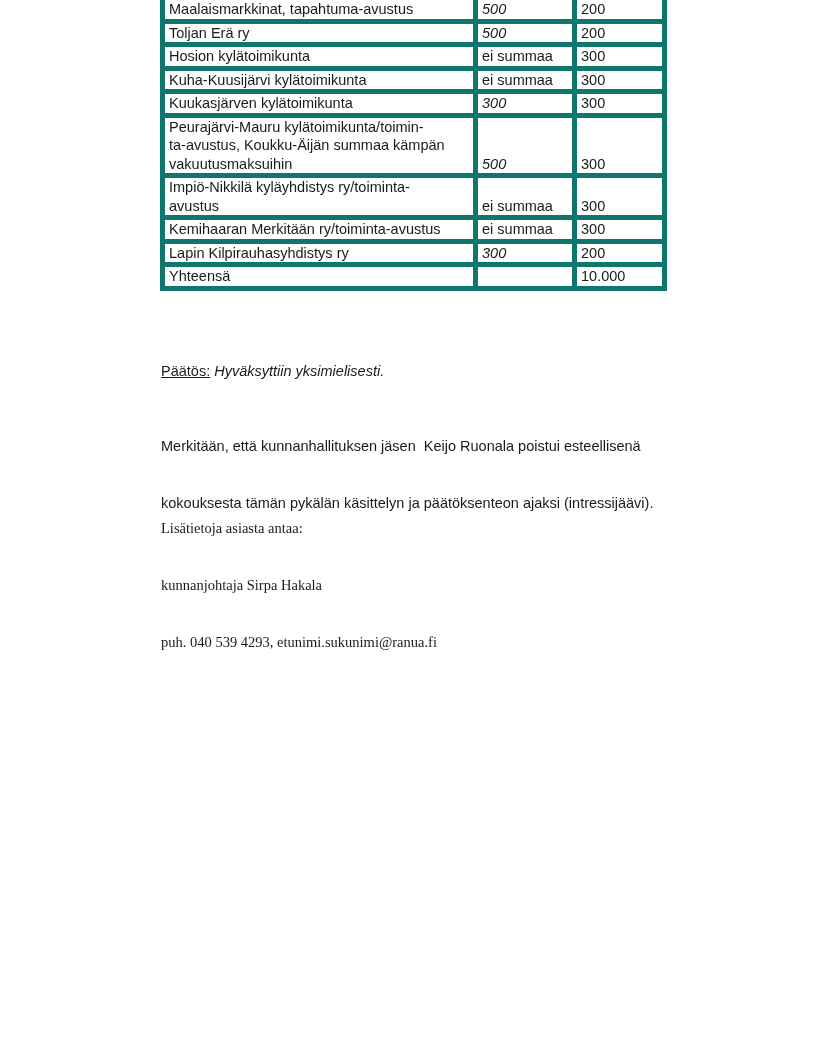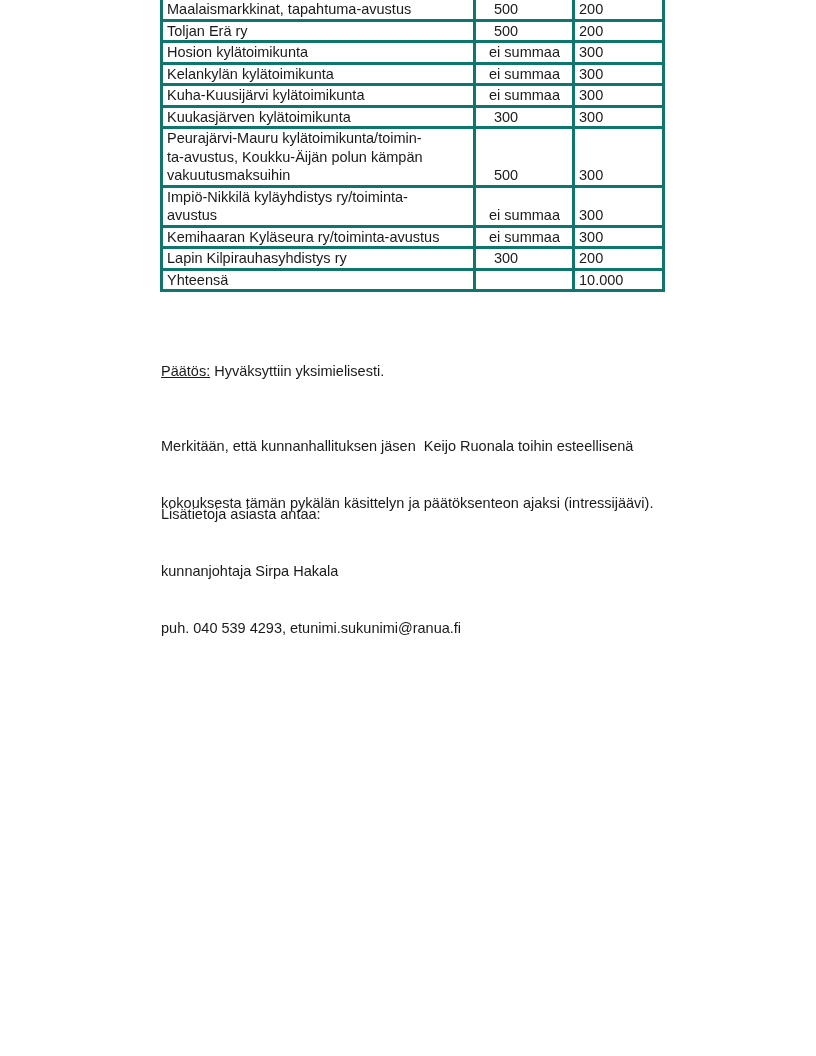"500" td.applied-cell.amt-num { font-style: none -> italic; text-align: center -> left }
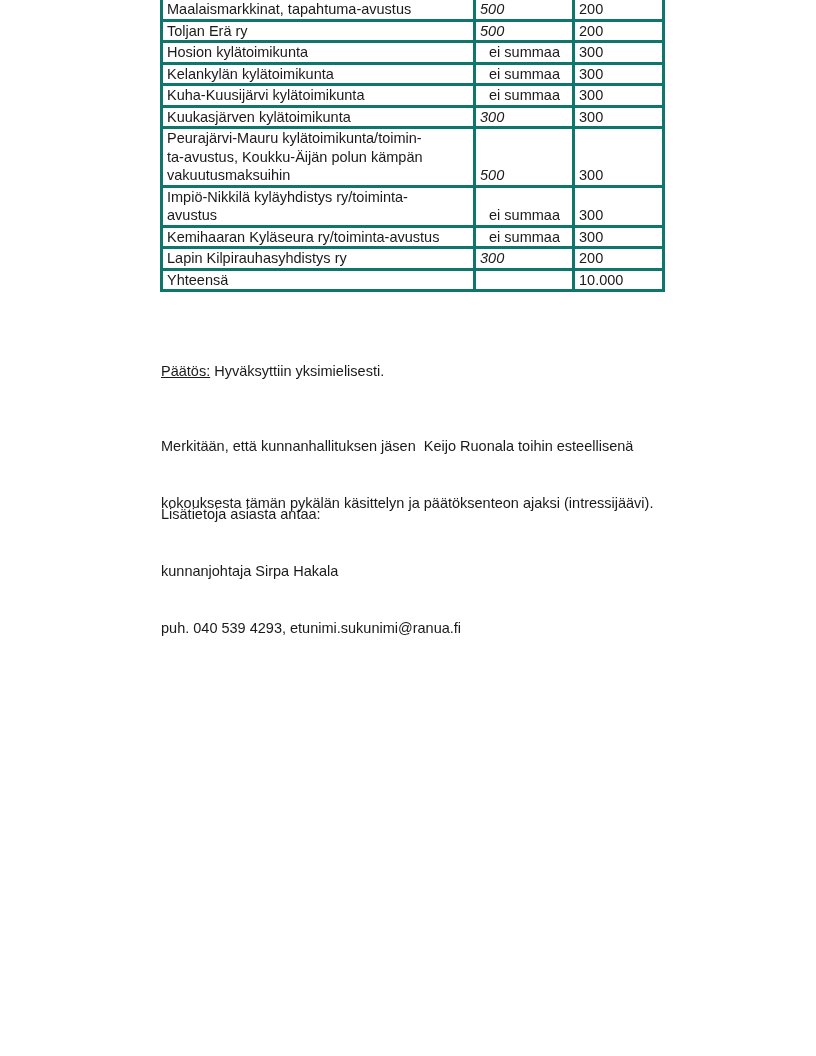"Toljan Erä ry" .grants-table td { border: 3px solid #0f766e -> 5px solid #0f766e }
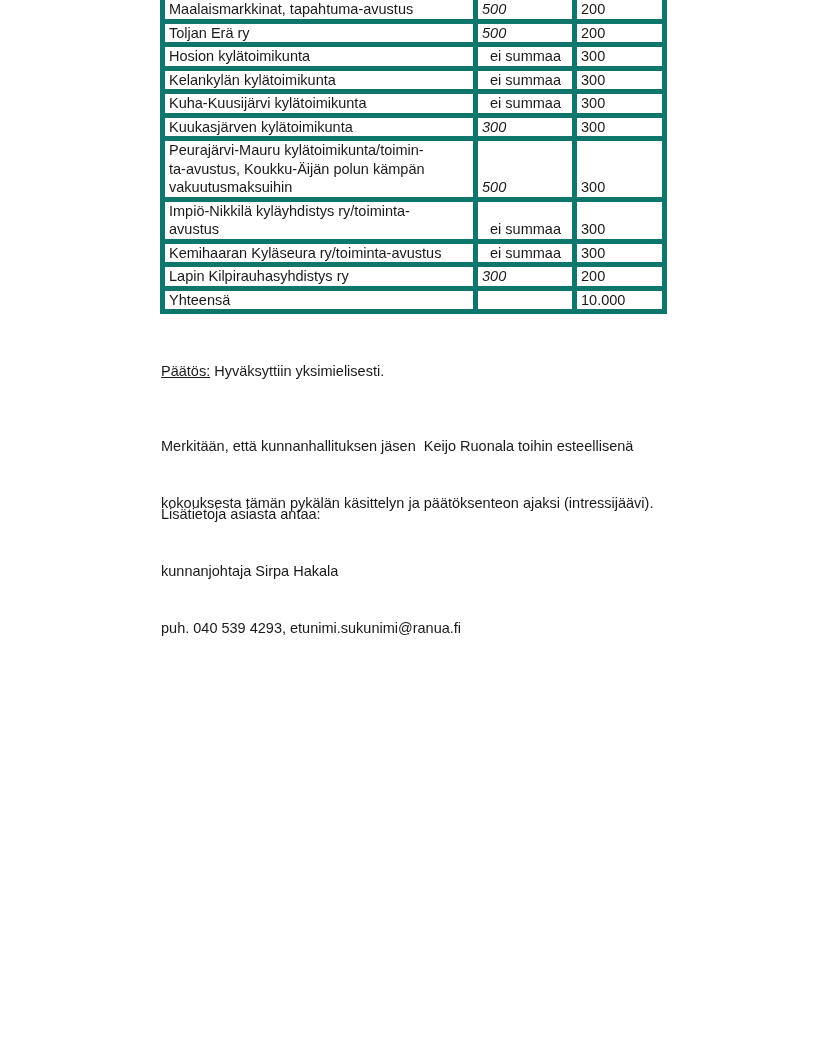"ei summaa" td.applied-cell.amt-text { text-align: center -> left }
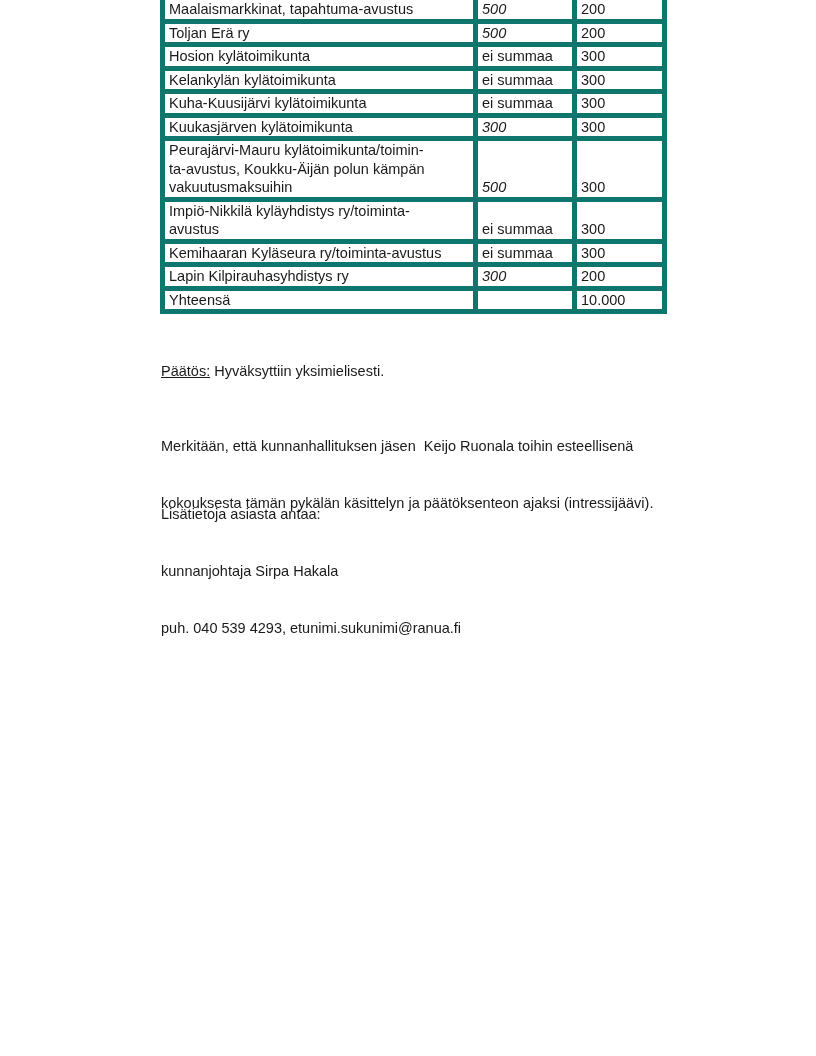"Kelankylän kylätoimikunta" tr { html: <tr> <td>Kelankylän kylätoimikunta</td> <td>ei summaa</td> <td>300</td> </tr> -> none }
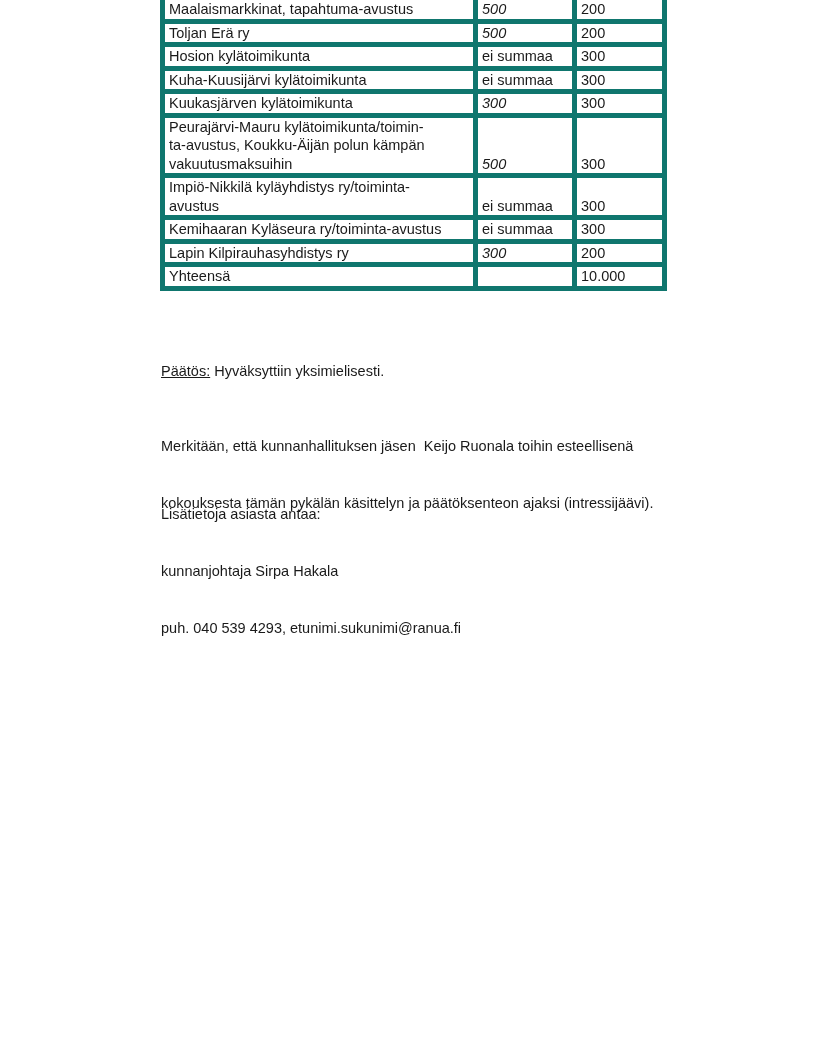"Peurajärvi-Mauru kylätoimikunta/toimin-" td.name-cell { text: polun -> summaa }
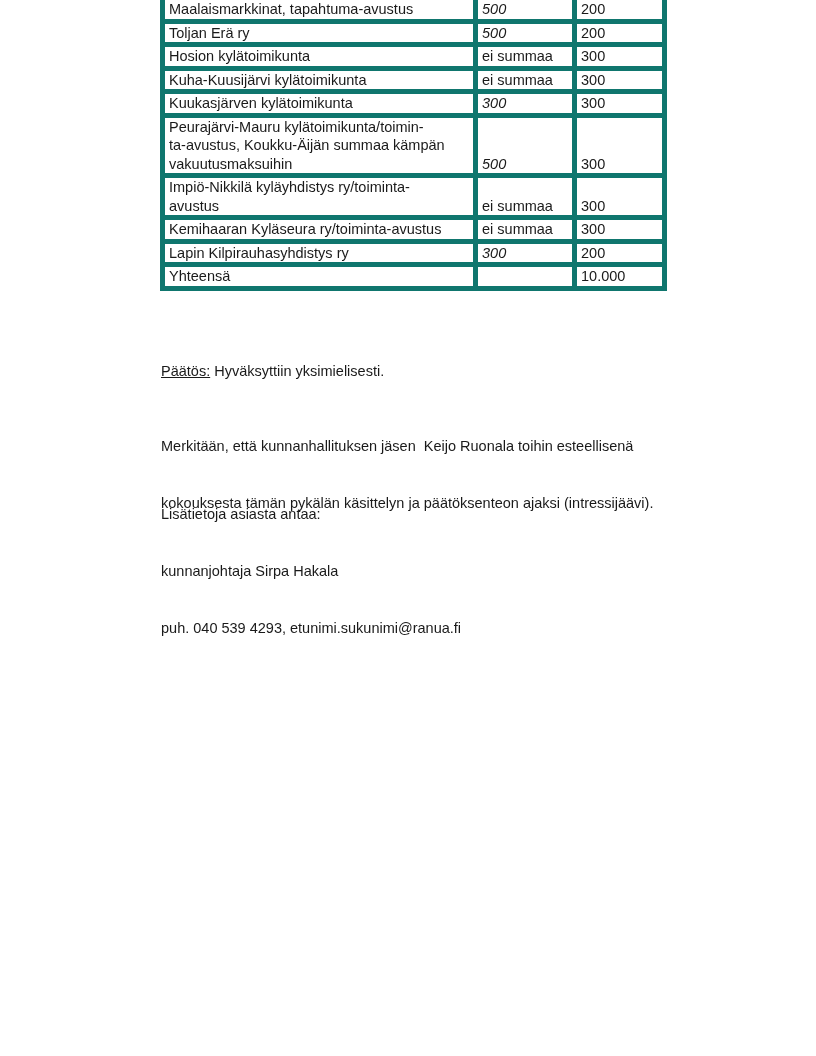"Kemihaaran Kyläseura ry/toiminta-avustus" td.name-cell { text: Kyläseura -> Merkitään }
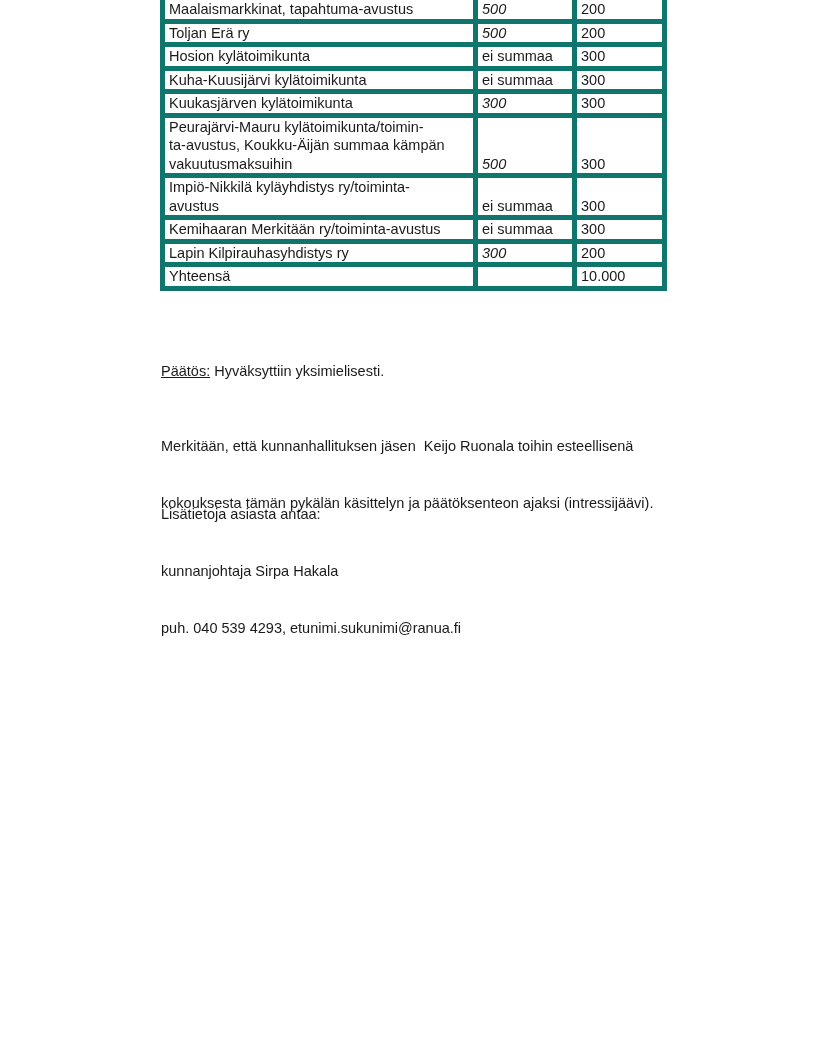"Hyväksyttiin yksimielisesti." .decision-text { font-style: none -> italic }
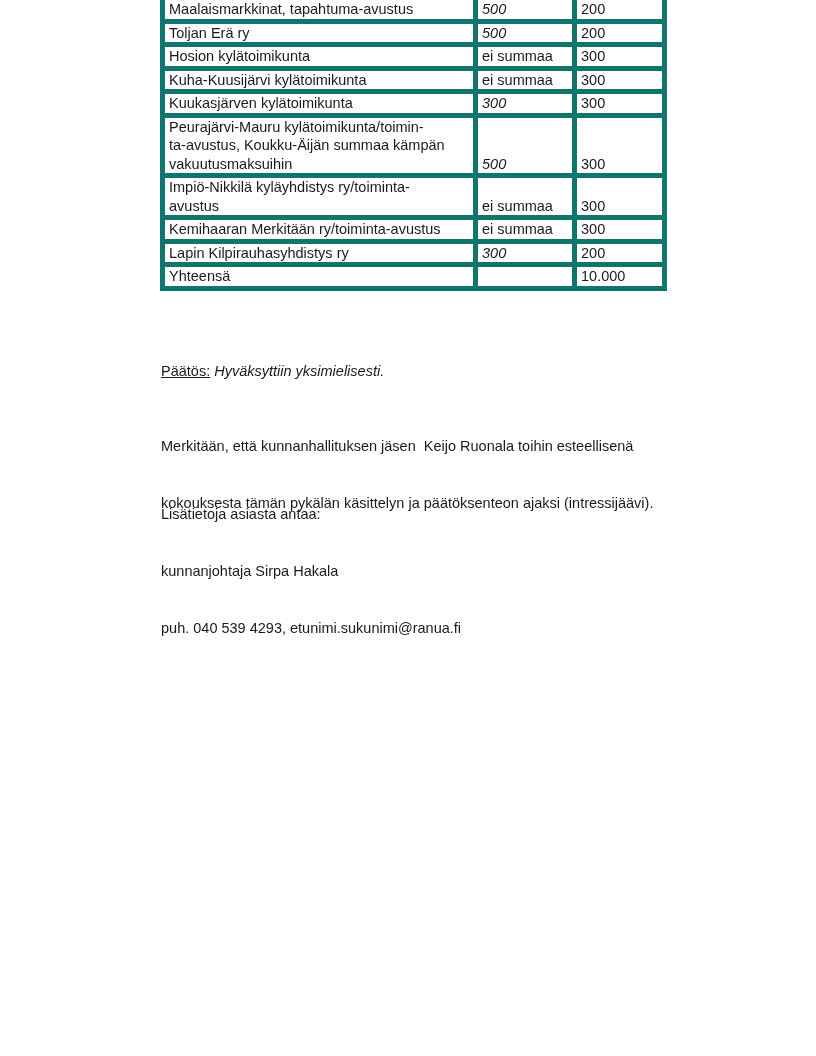"Merkitään, että kunnanhallituksen jäsen" div { text: toihin -> poistui }
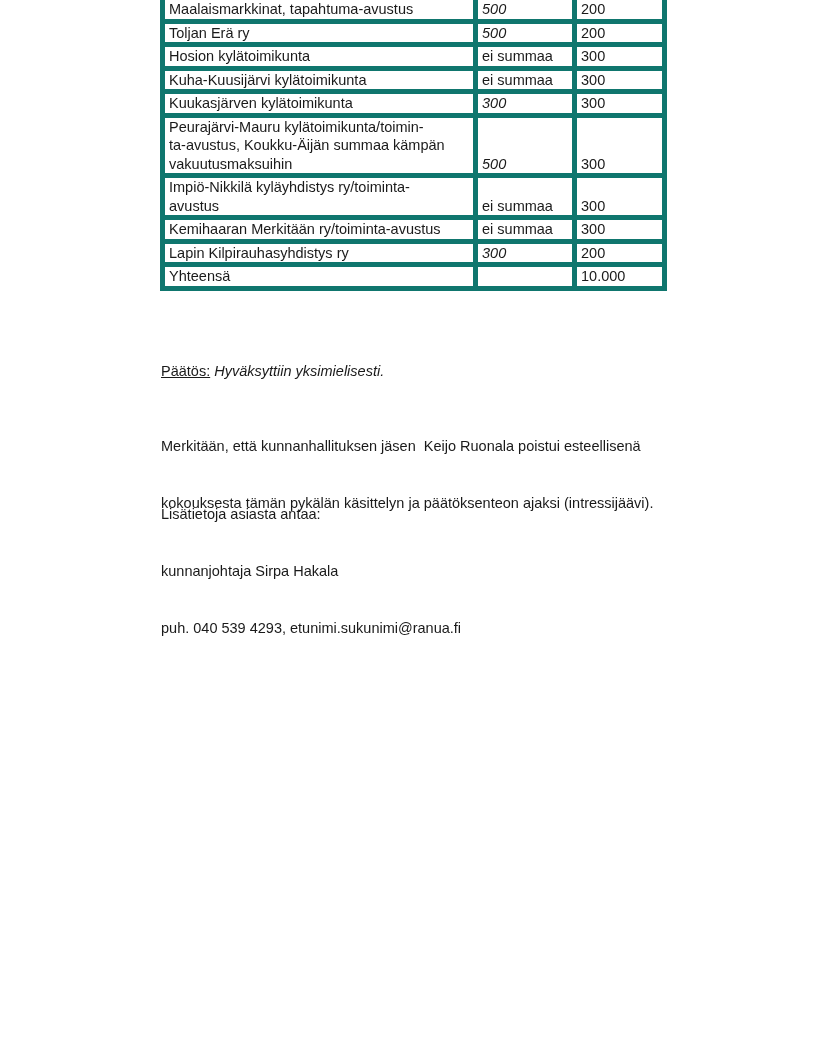"Lisätietoja asiasta antaa:" .contact-block { font-family: none -> Liberation Serif, serif; top: 467px -> 481px }
